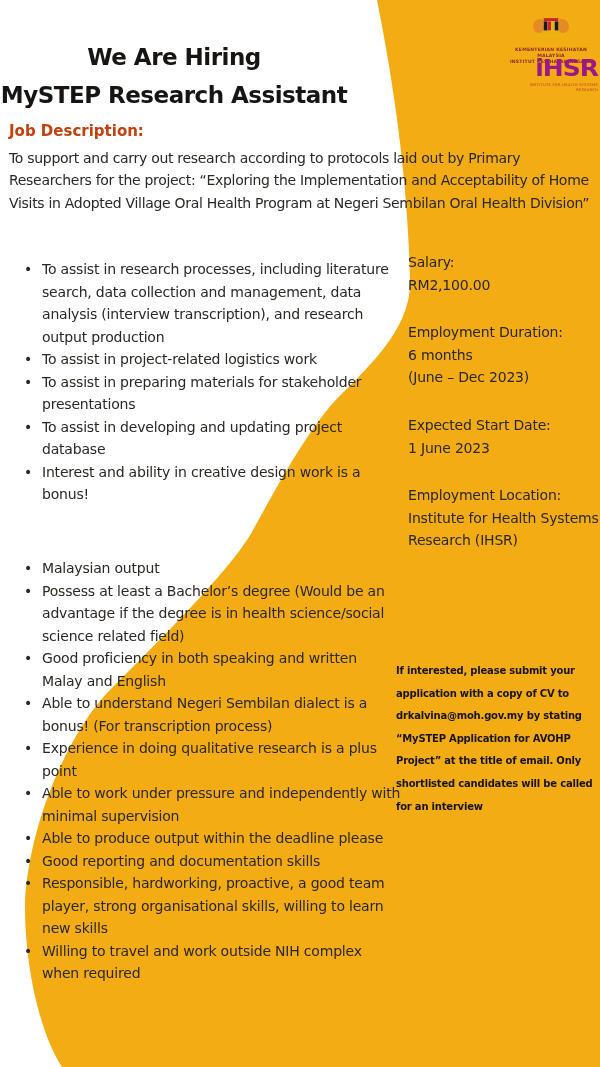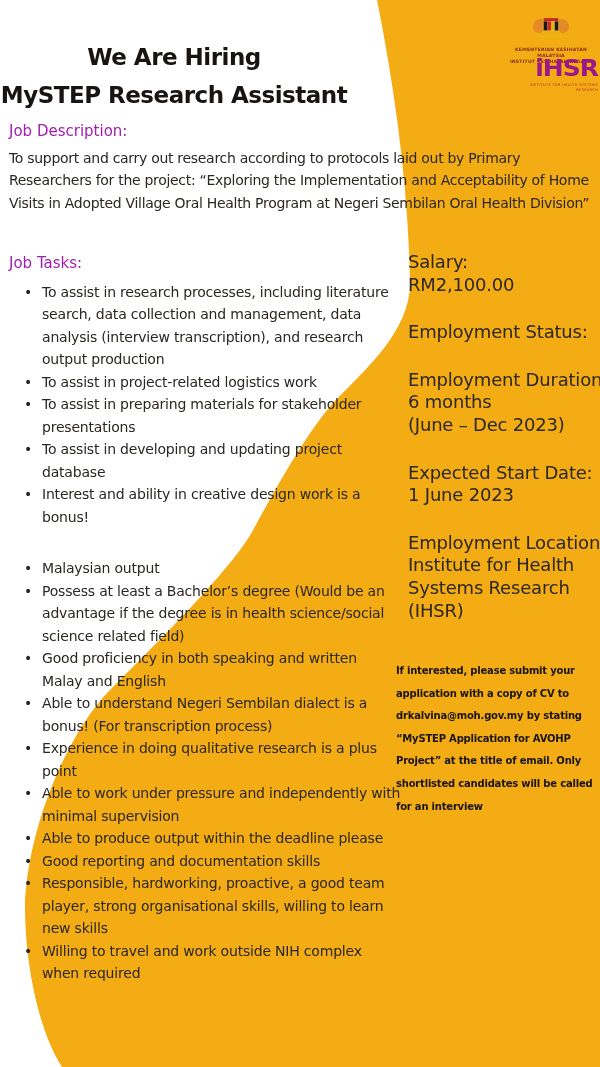"Job Description:" h2.sect { color: #a21caf -> #c2410c; font-weight: 400 -> 700 }
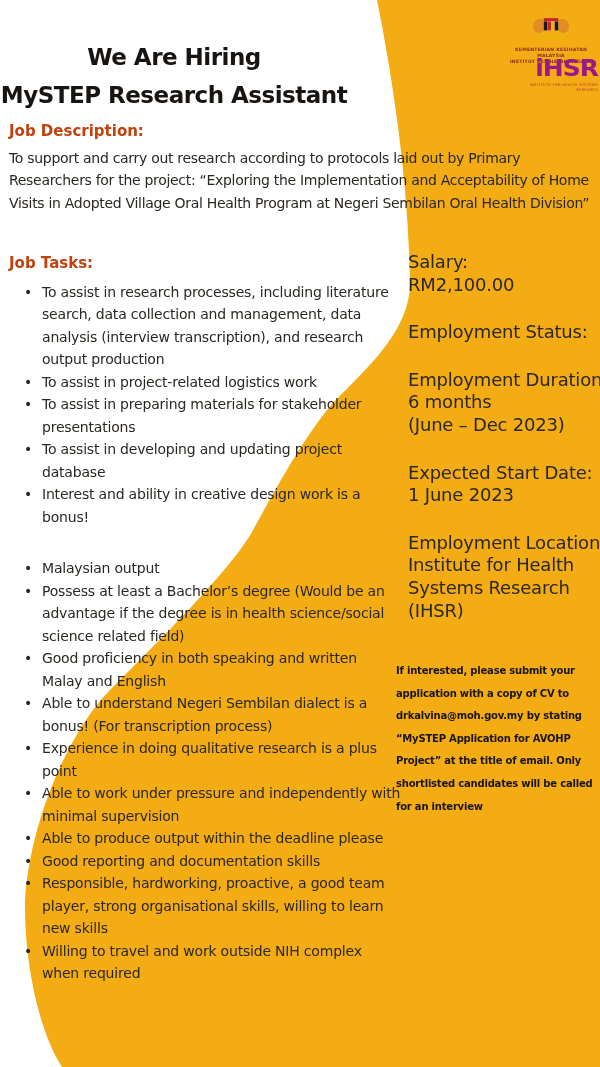"Job Tasks:" h2.sect { html: <h2>Job Tasks:</h2> -> none }
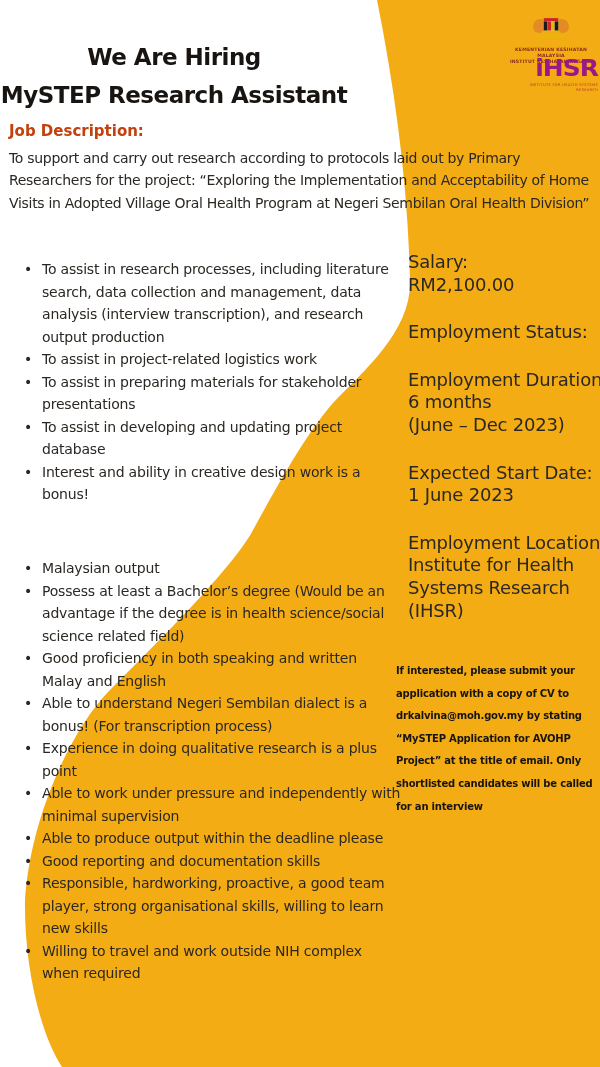"Salary:" .details { font-size: 18px -> 14px }
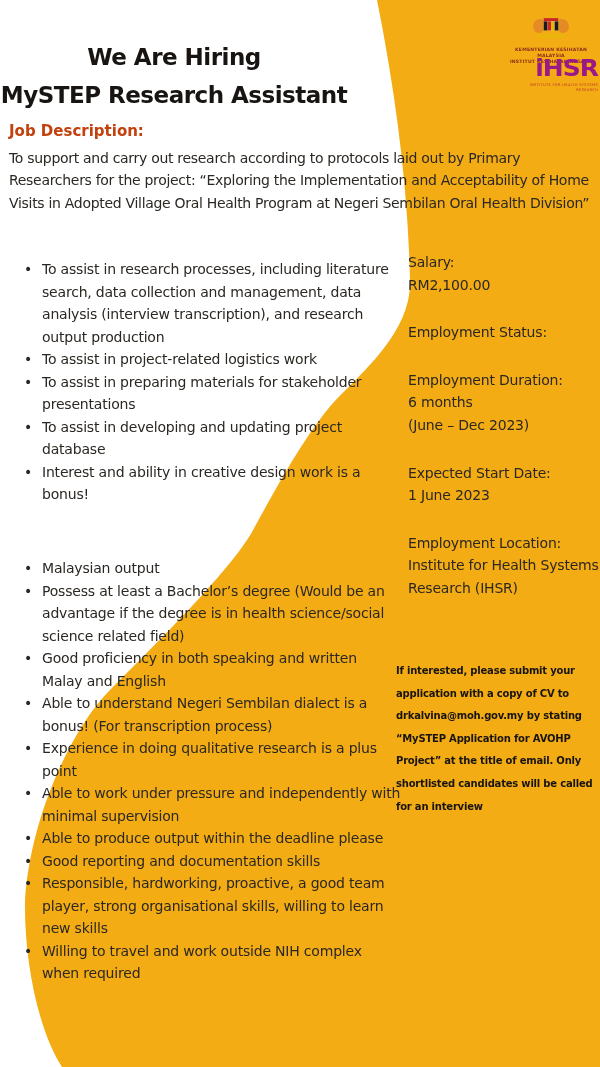"Employment Status:" div.dlabel { html: <div>Employment Status:</div> -> none }
